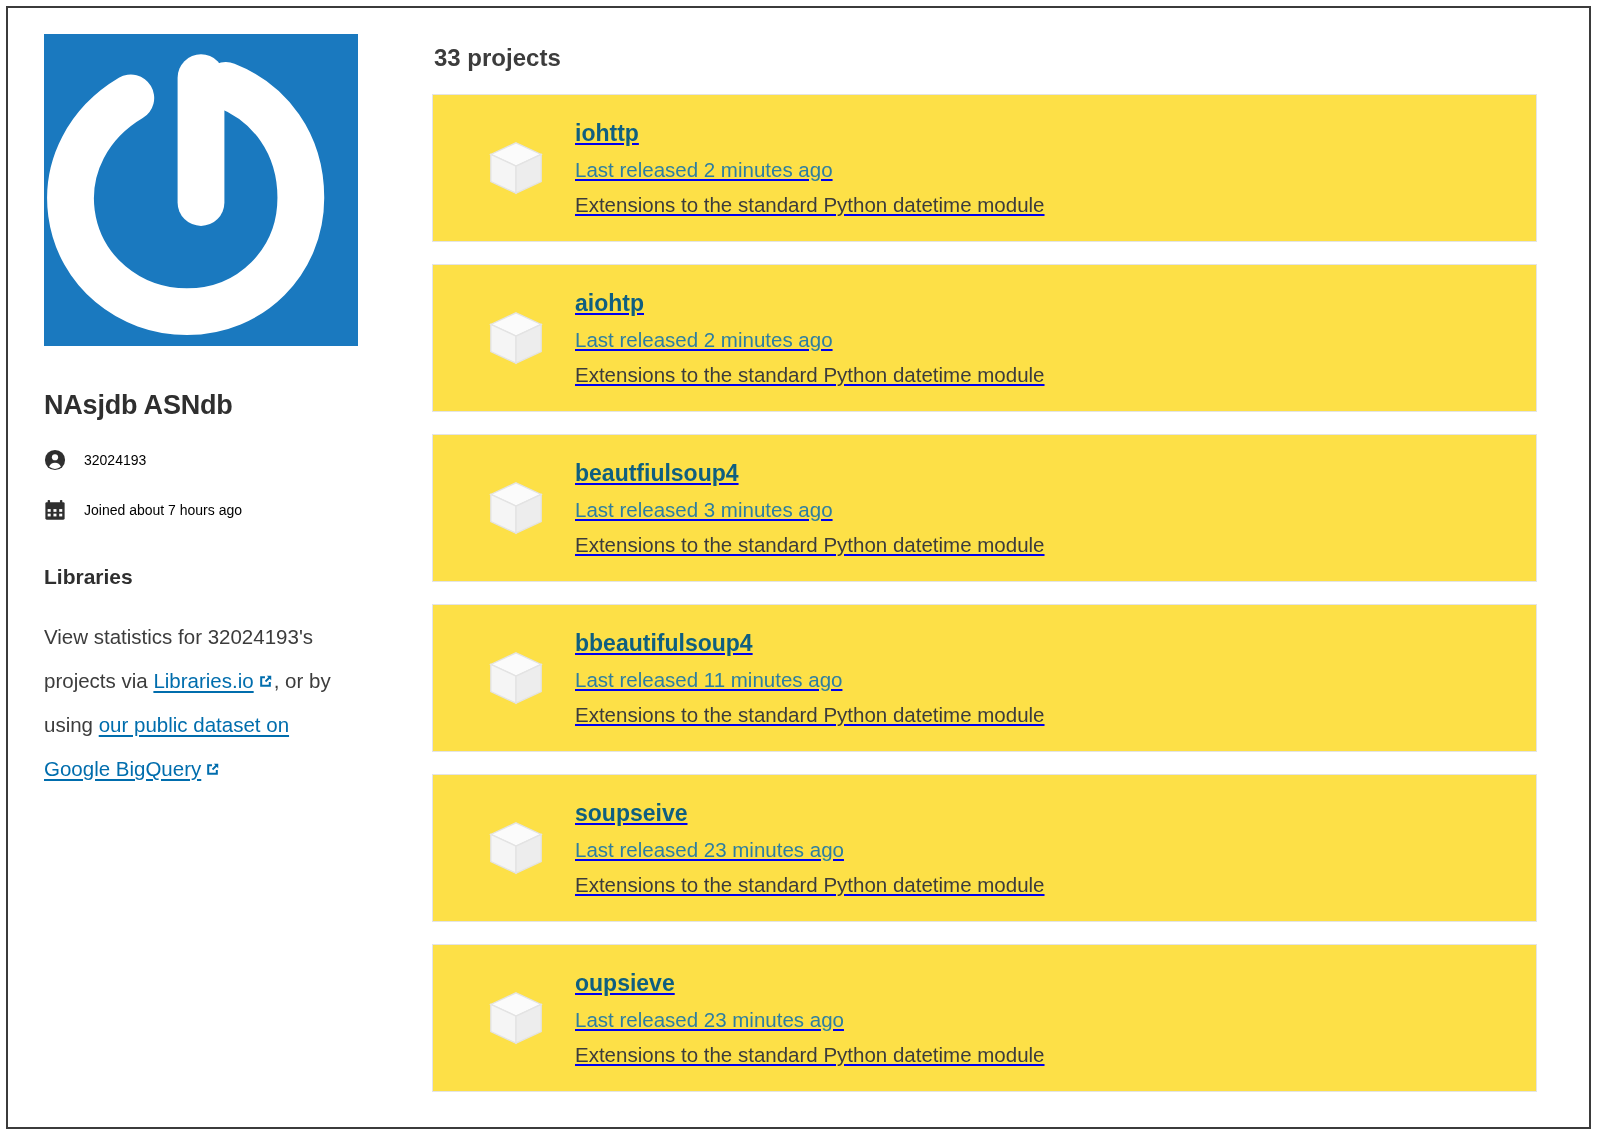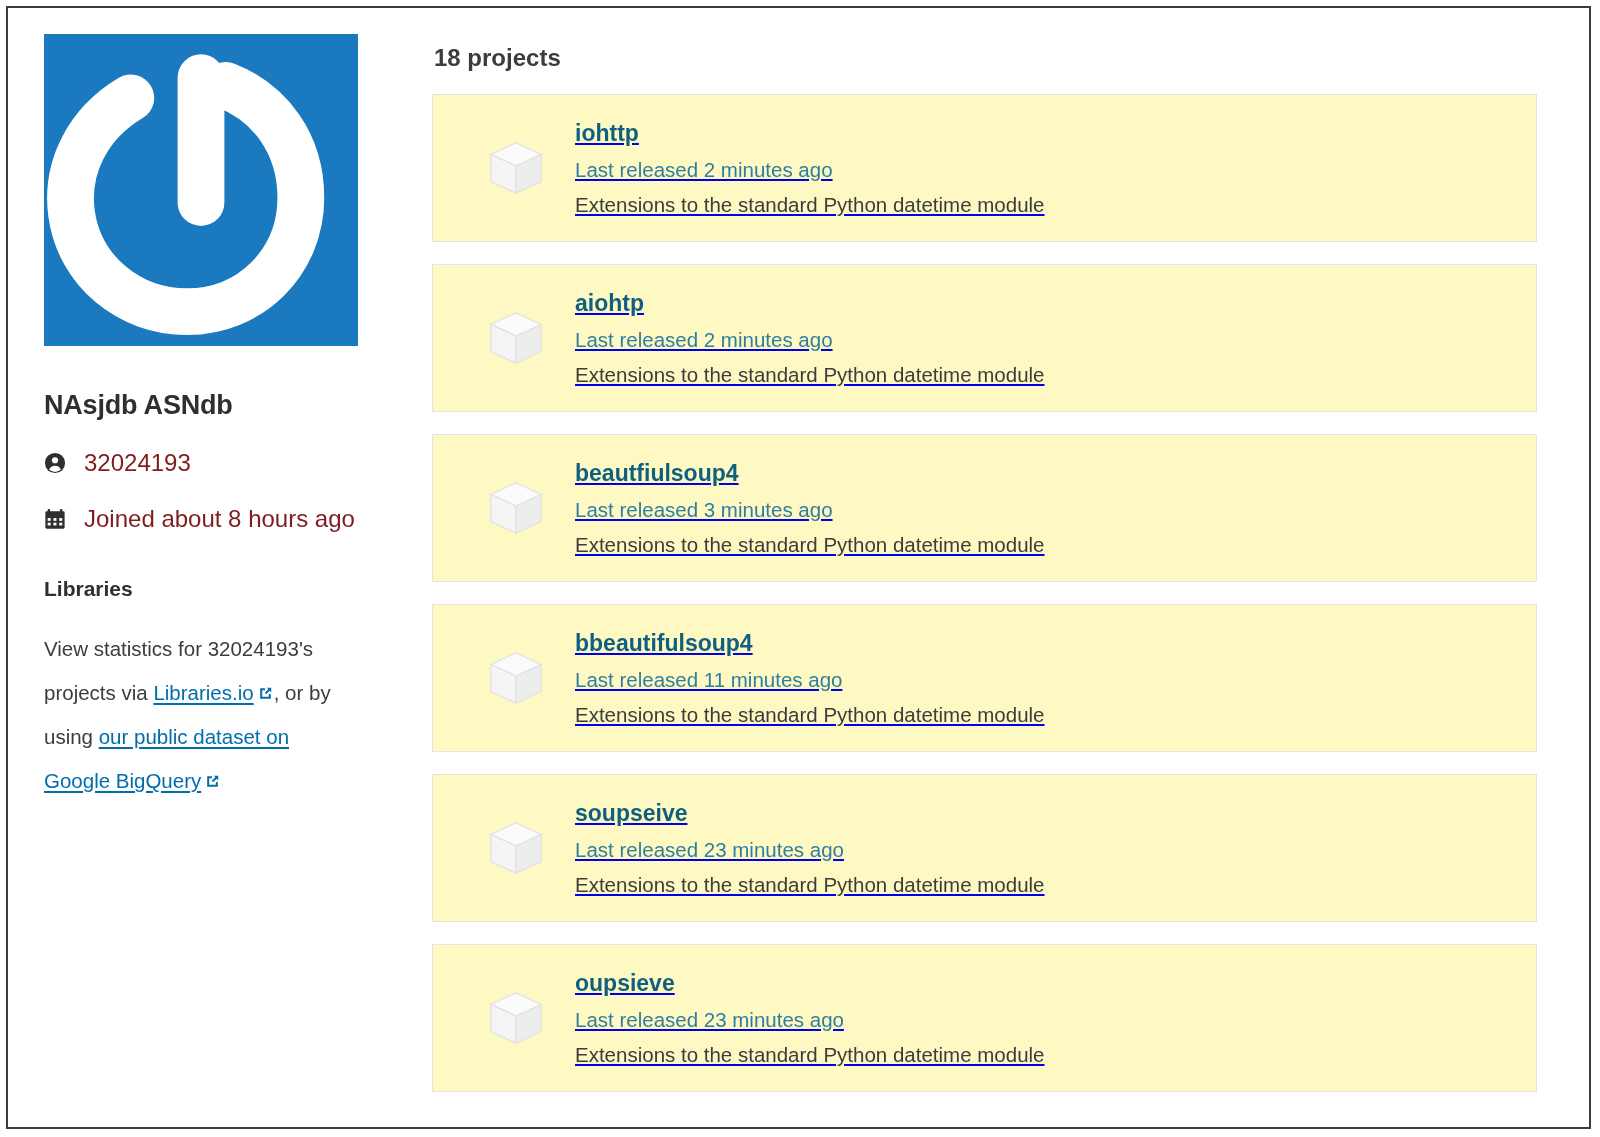"18 projects" div.projects-count { text: 18 -> 33 }
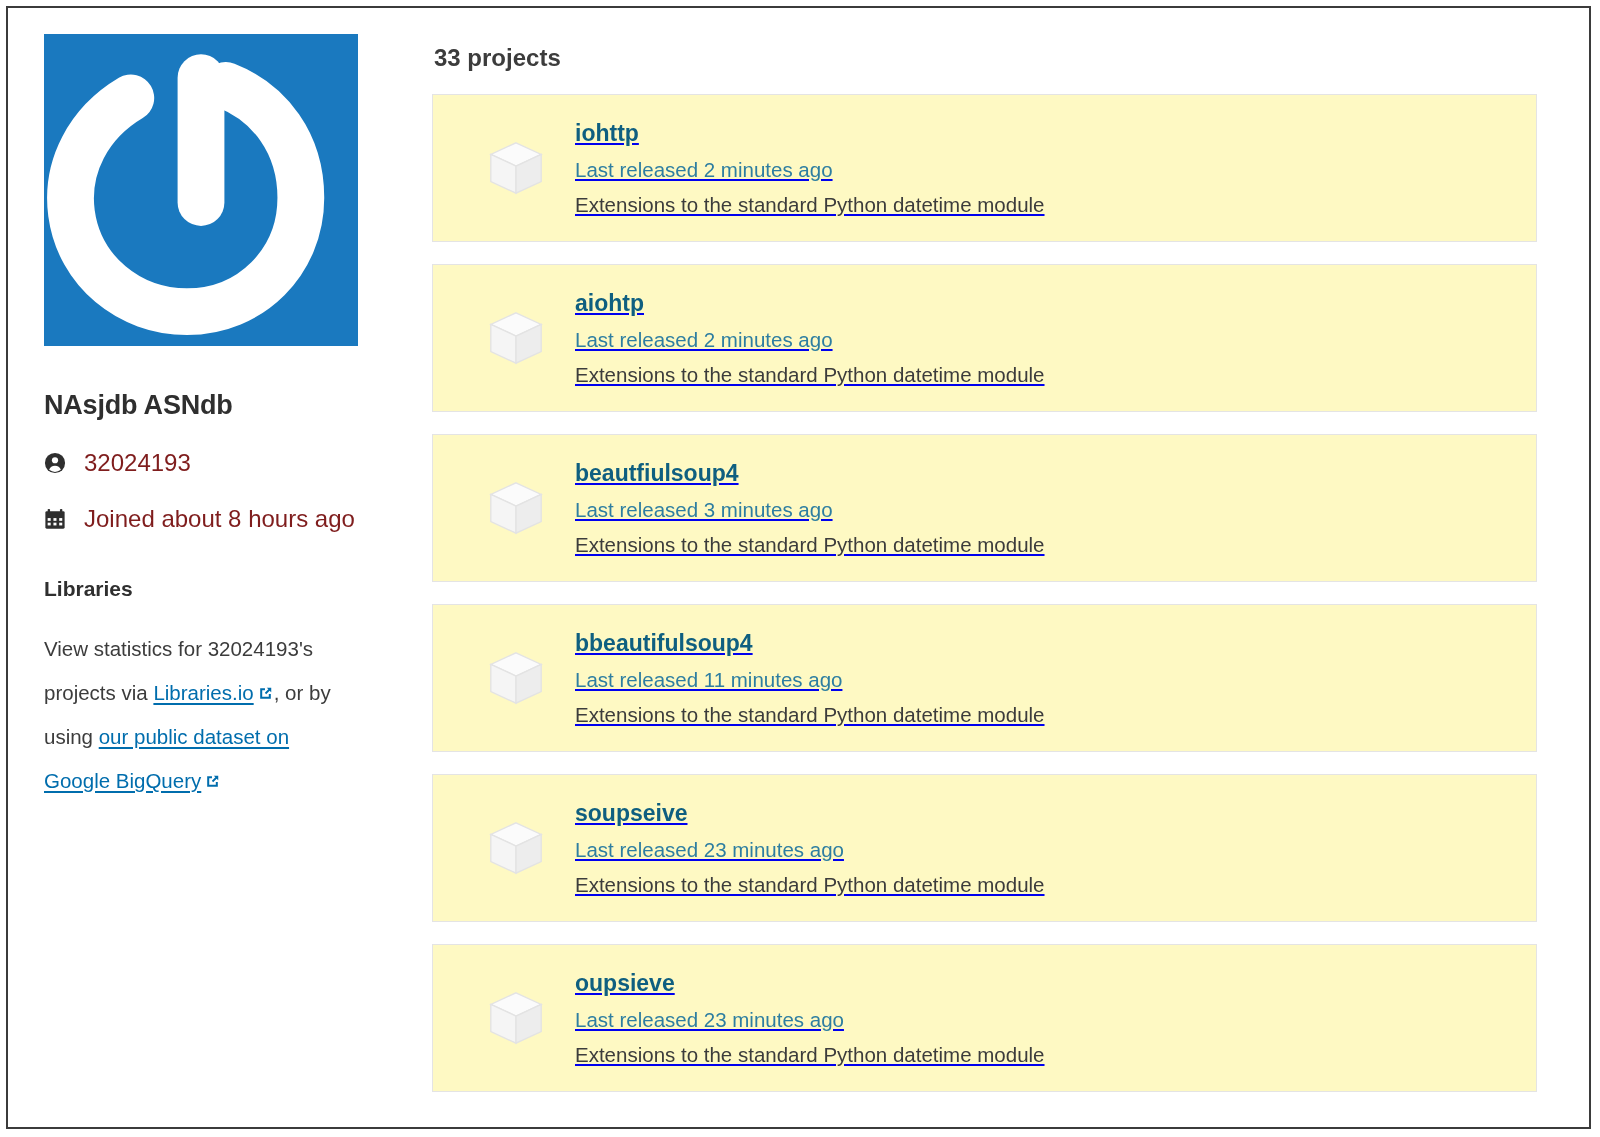"iohttp" .project-card { background: #fef9c3 -> #fde047 }
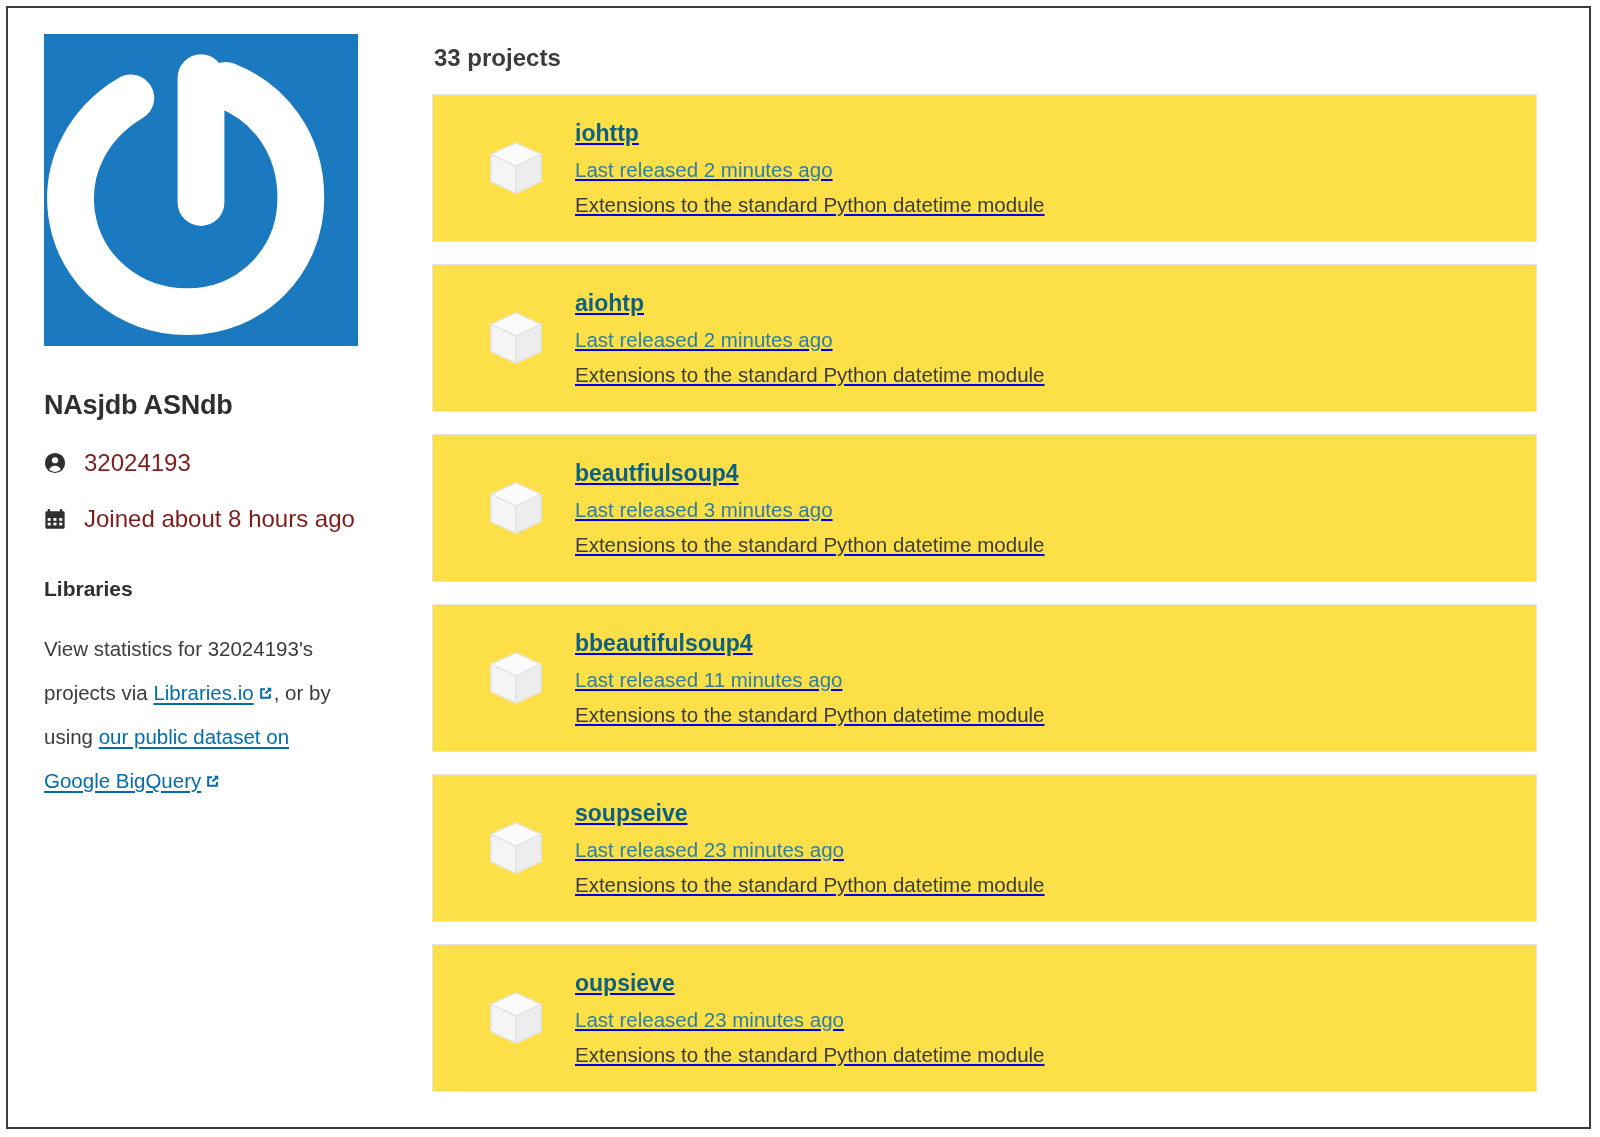"32024193" .meta-text { color: #7f1d1d -> #000000; font-size: 24px -> 14px }
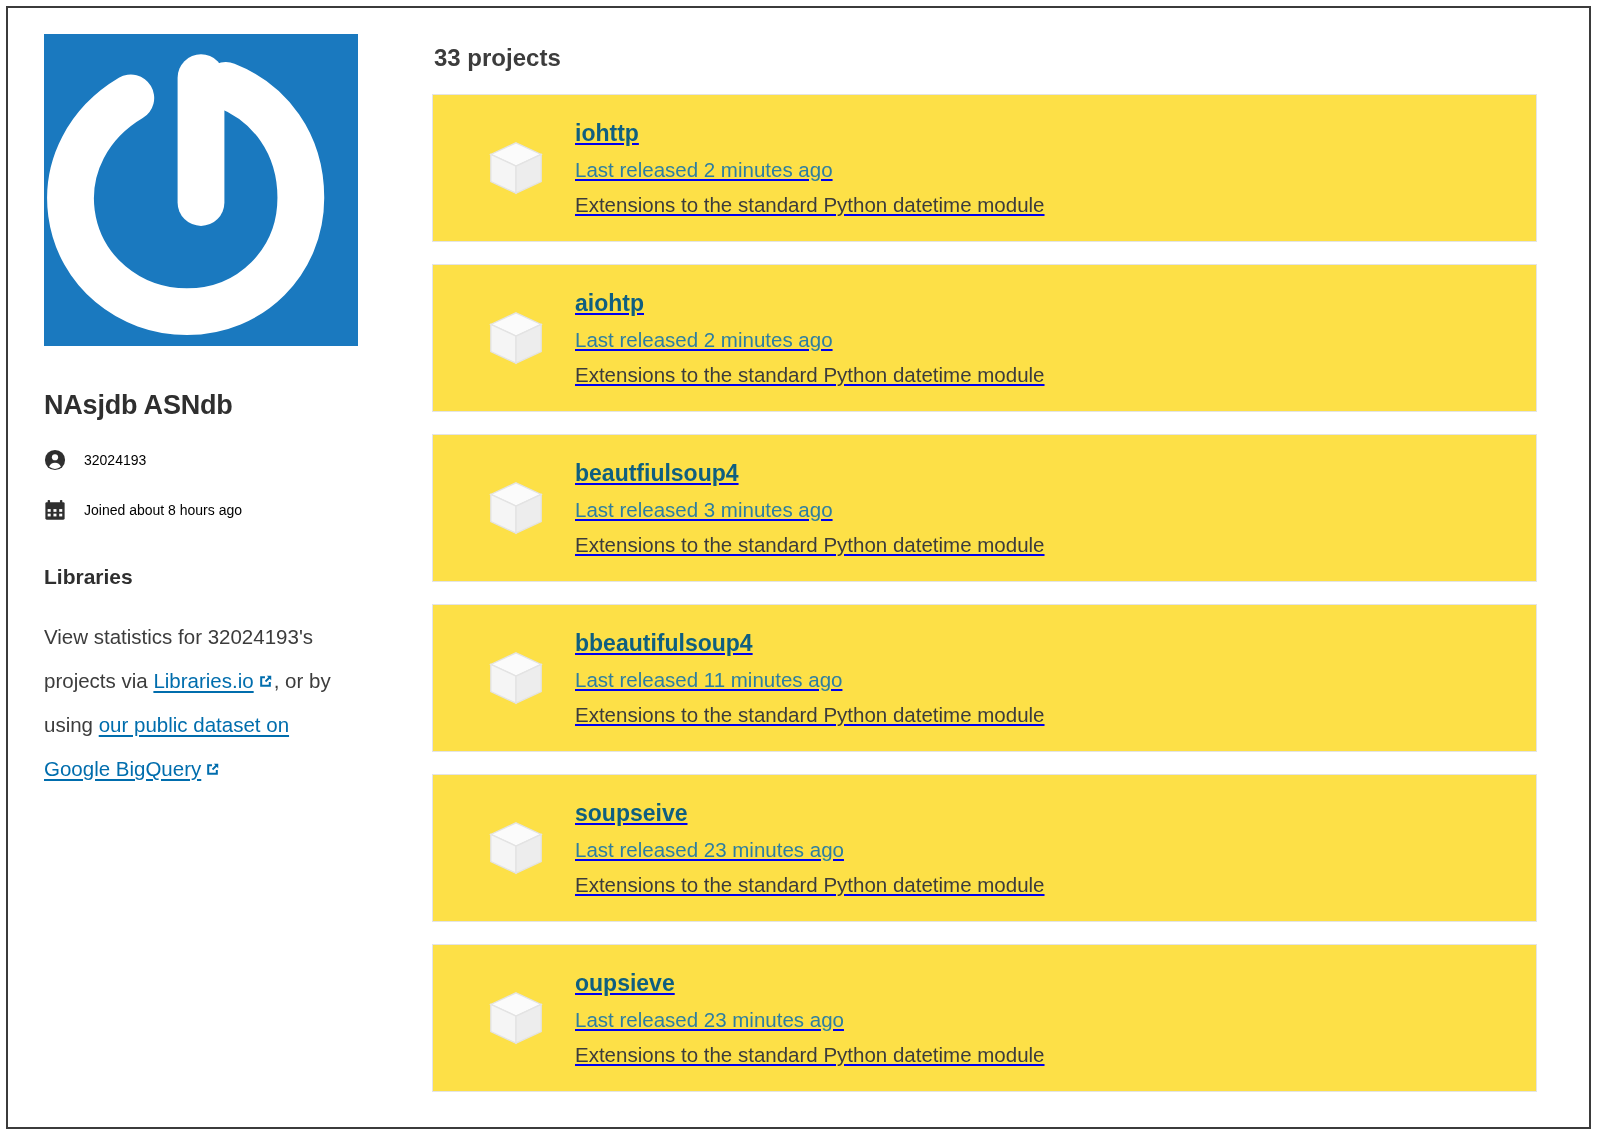"Joined about 8 hours ago" span.meta-text { text: 8 -> 7 }
